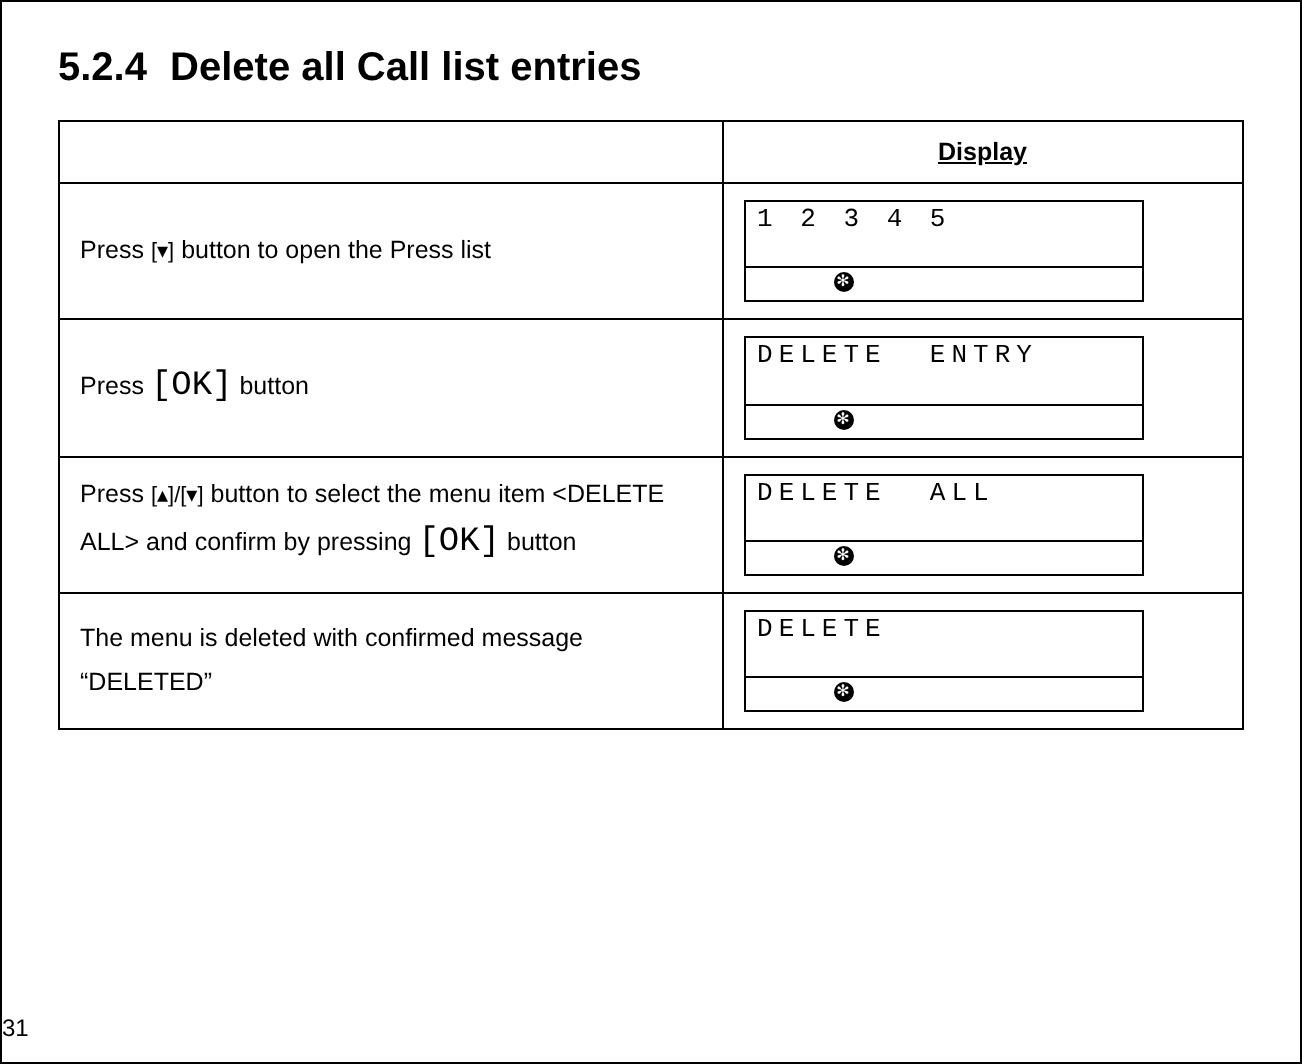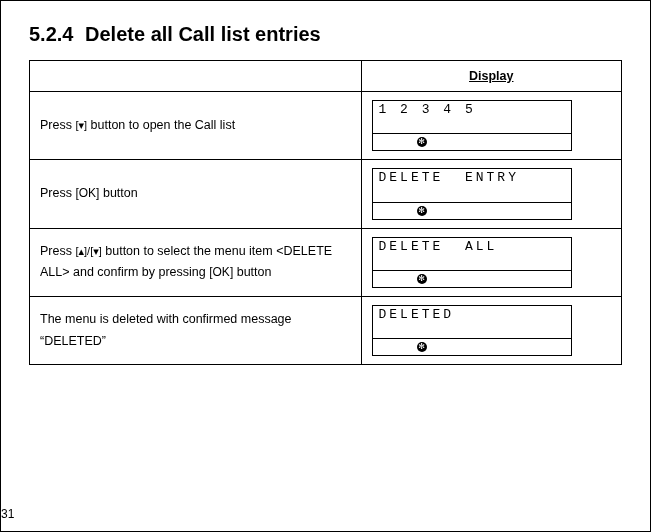"button to open the Call" span { text: Call -> Press }
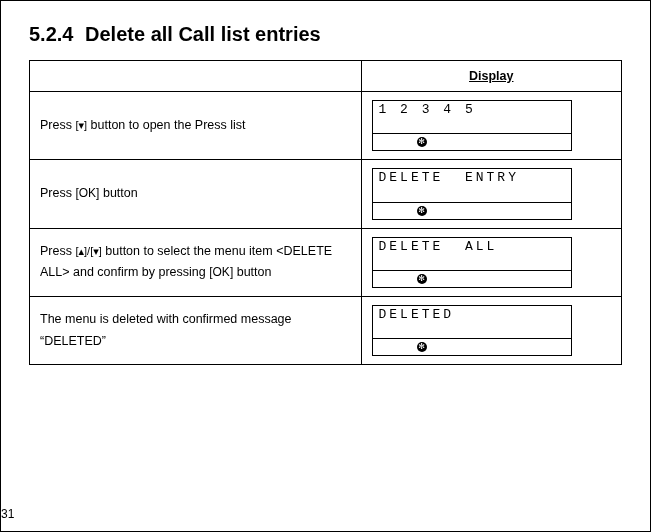"[OK]" .ok-sym { font-family: none -> Liberation Mono, monospace; font-size: 12px -> 17px }
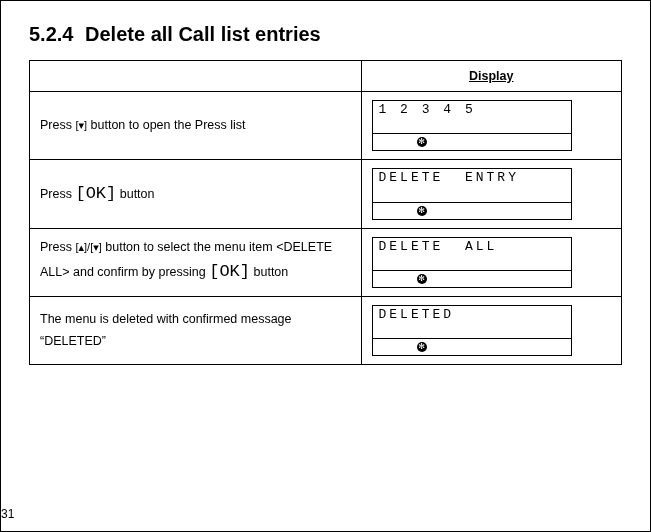"DELETED" div.line1 { text: DELETED -> DELETE }
